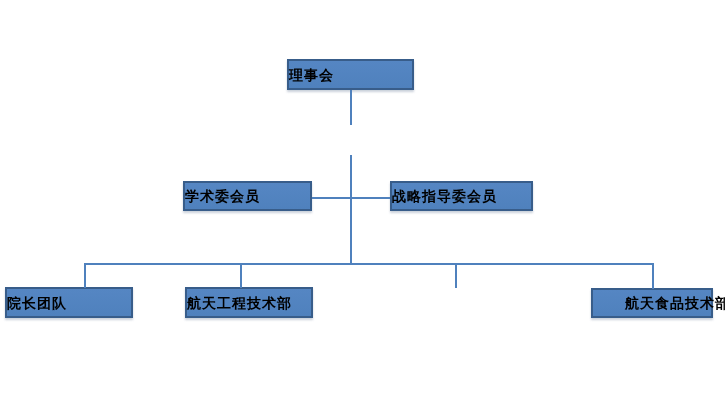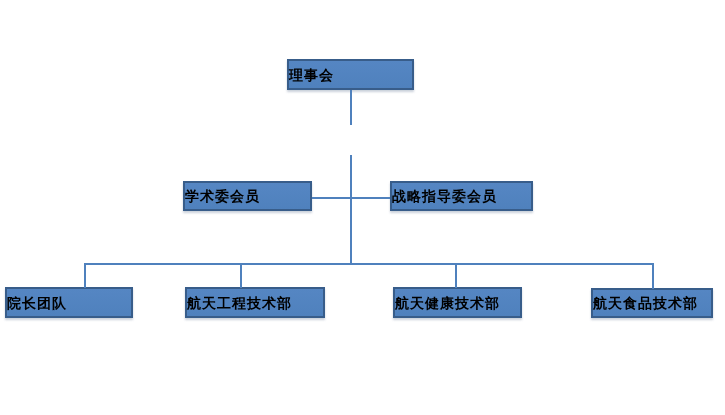"航天工程技术部" div.node { width: 140px -> 128px }
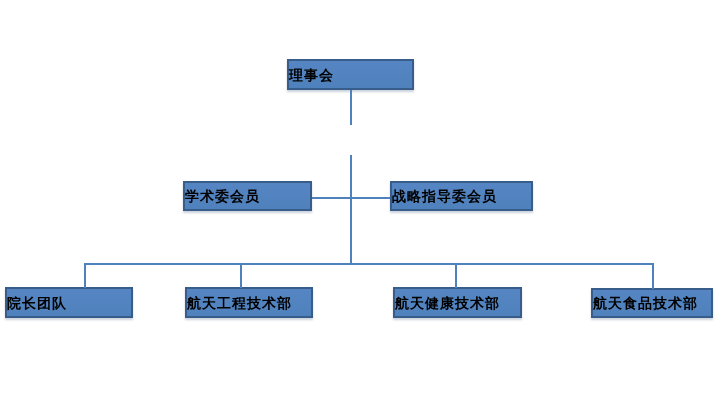"航天健康技术部" div.node { html: <div> <span>航天健康技术部</span> </div> -> none }
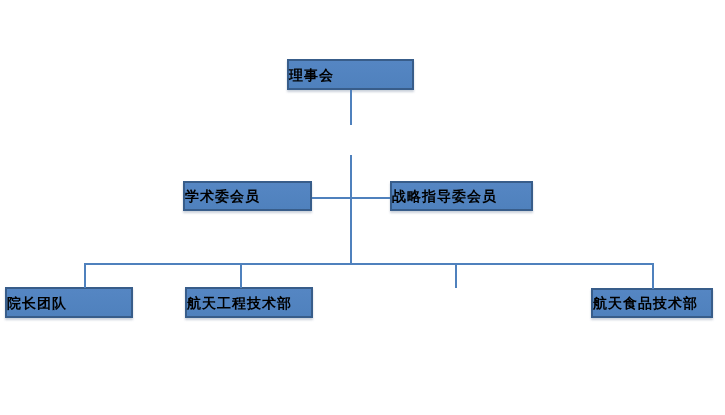"航天食品技术部" div.node { padding-left: none -> 32px }
